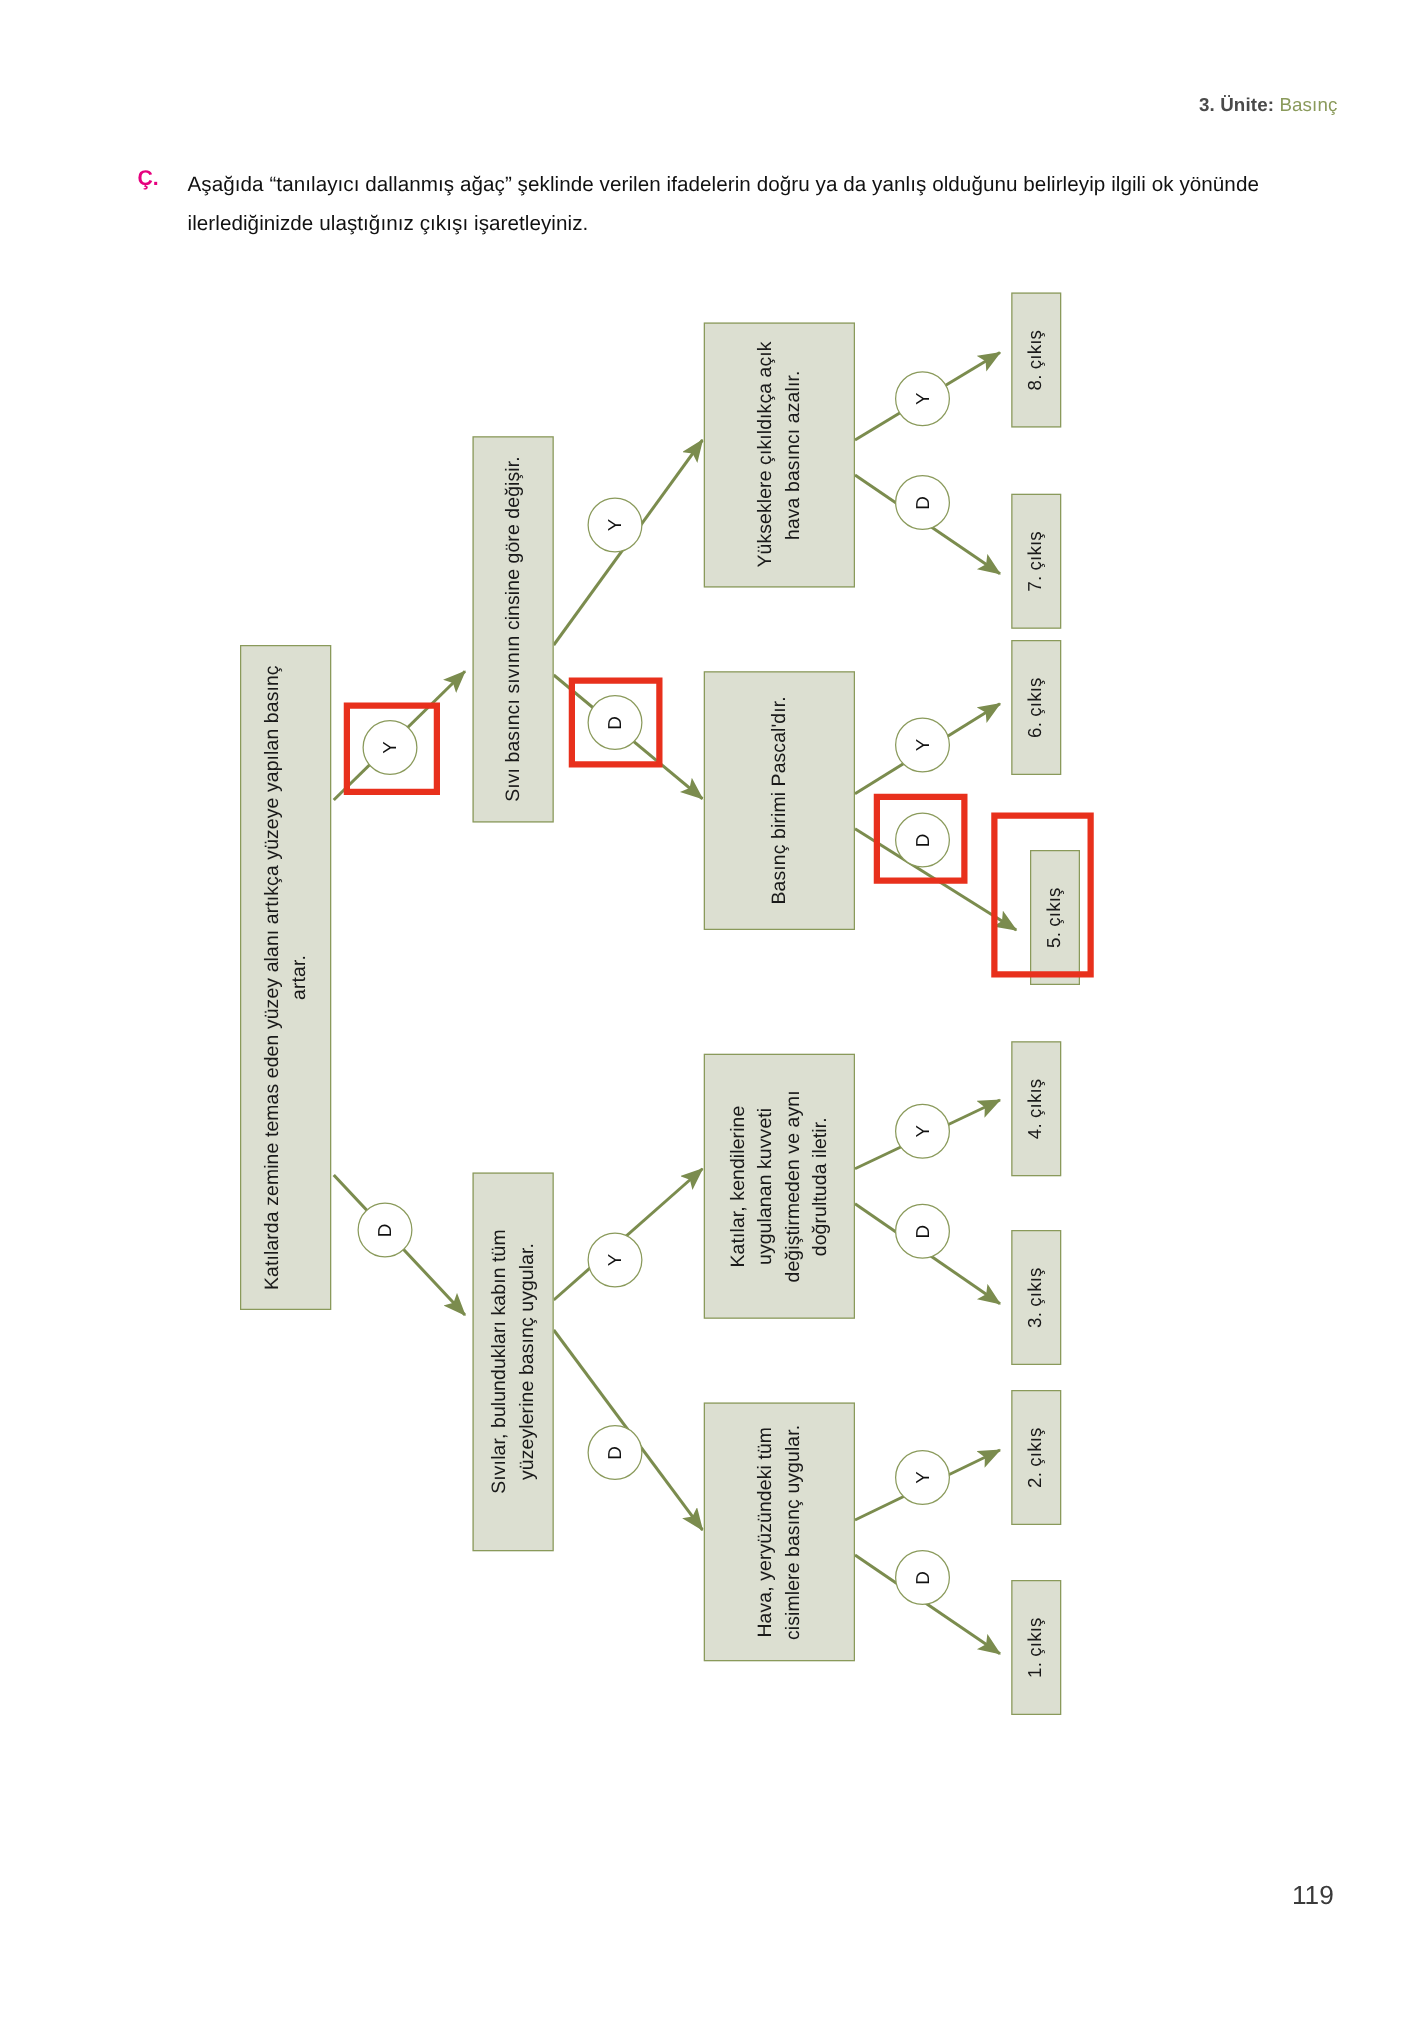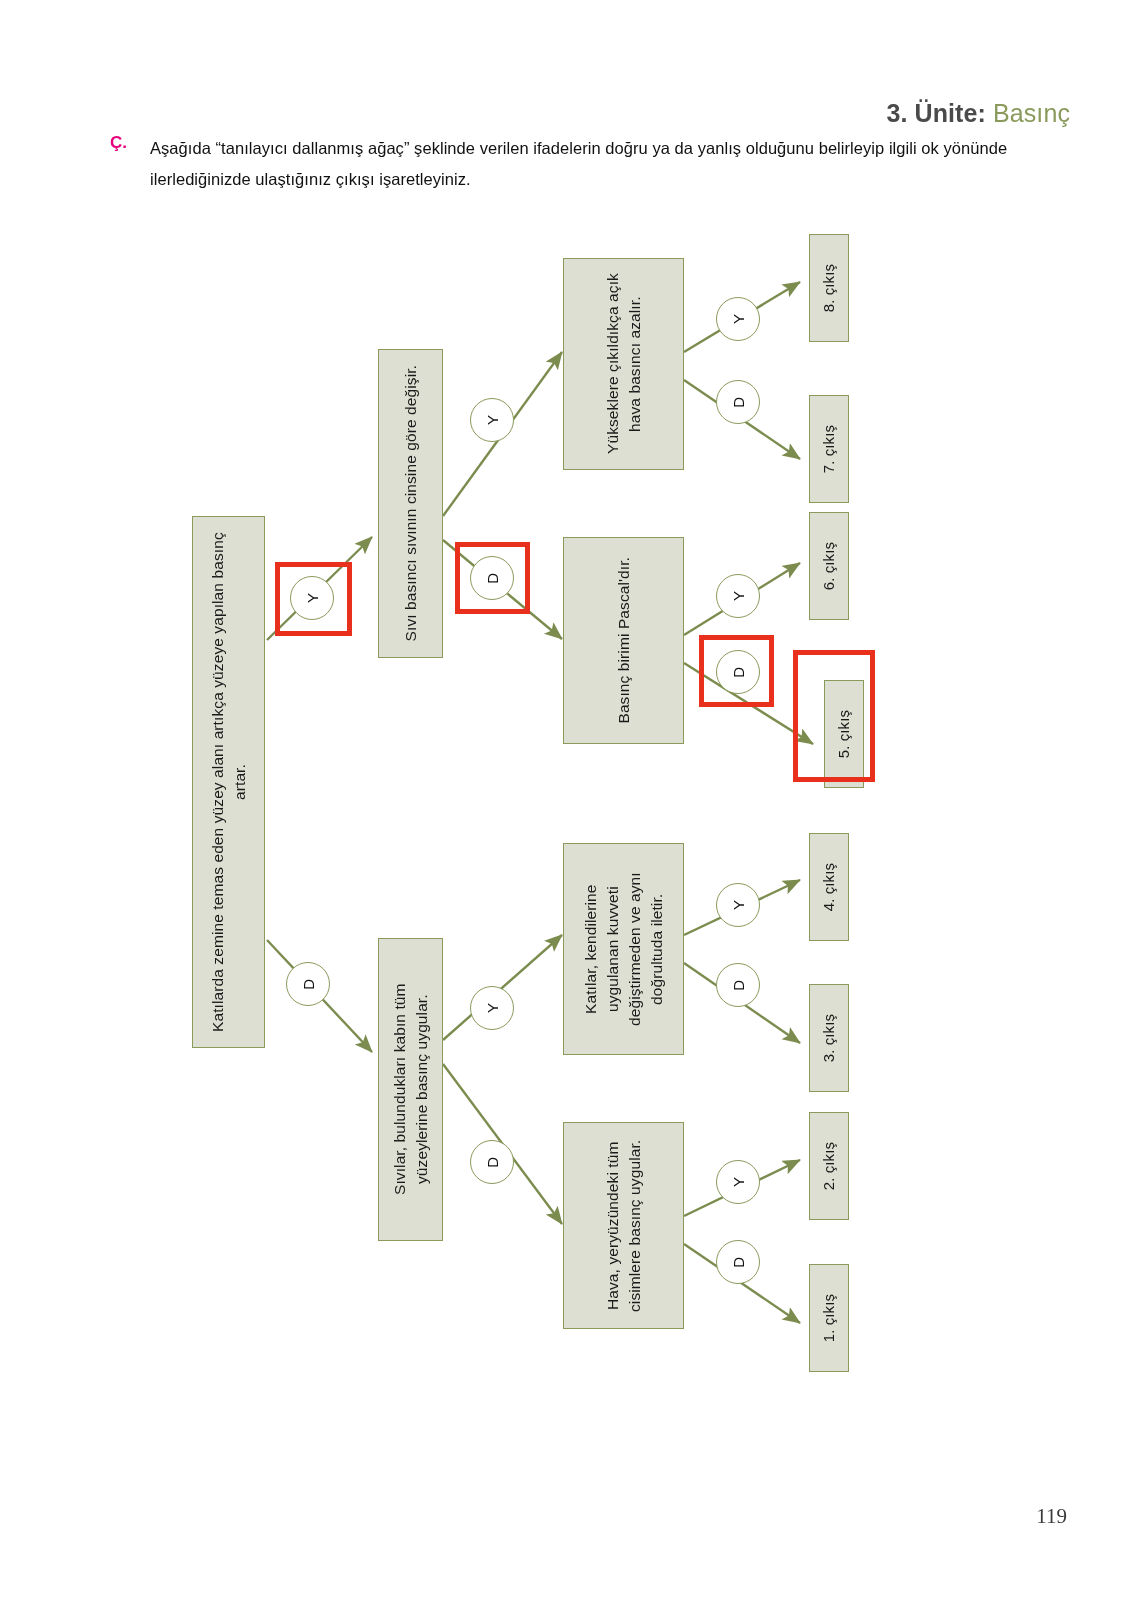"3. Ünite: Basınç" .unit-header { font-size: 25px -> 15px; margin-top: 23px -> none }
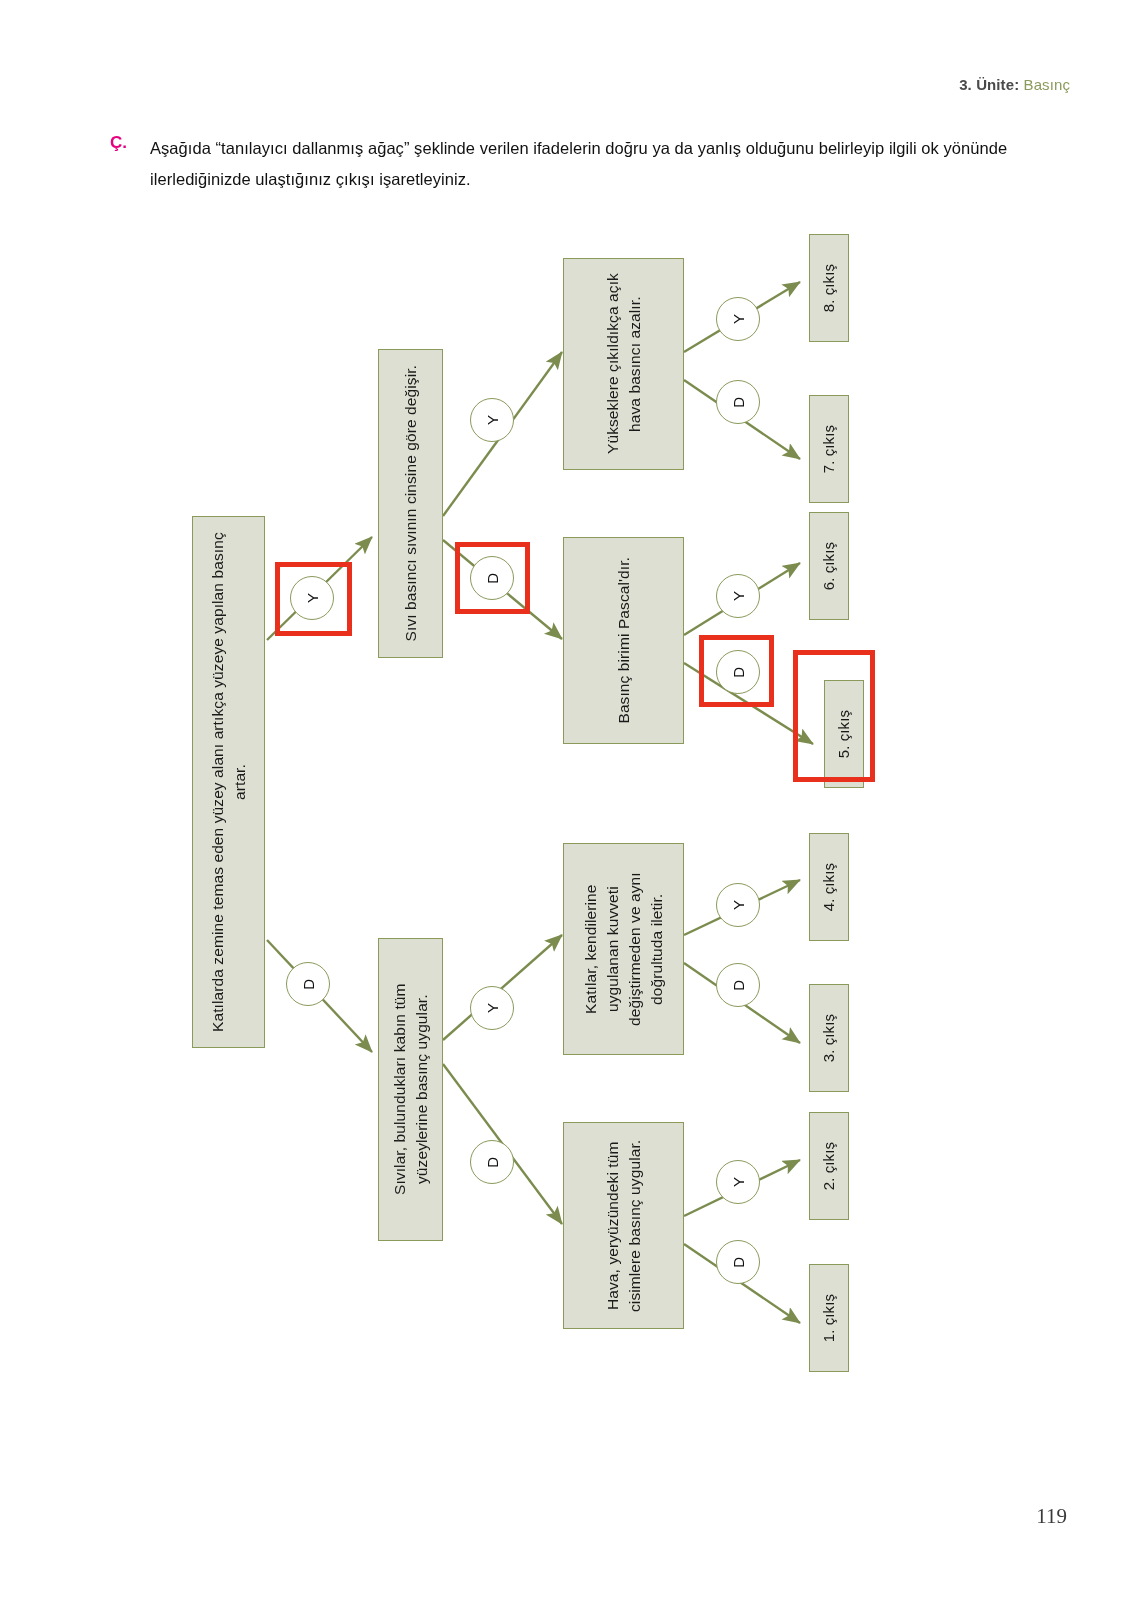"119" .pageno { font-family: Liberation Serif, serif -> none }
